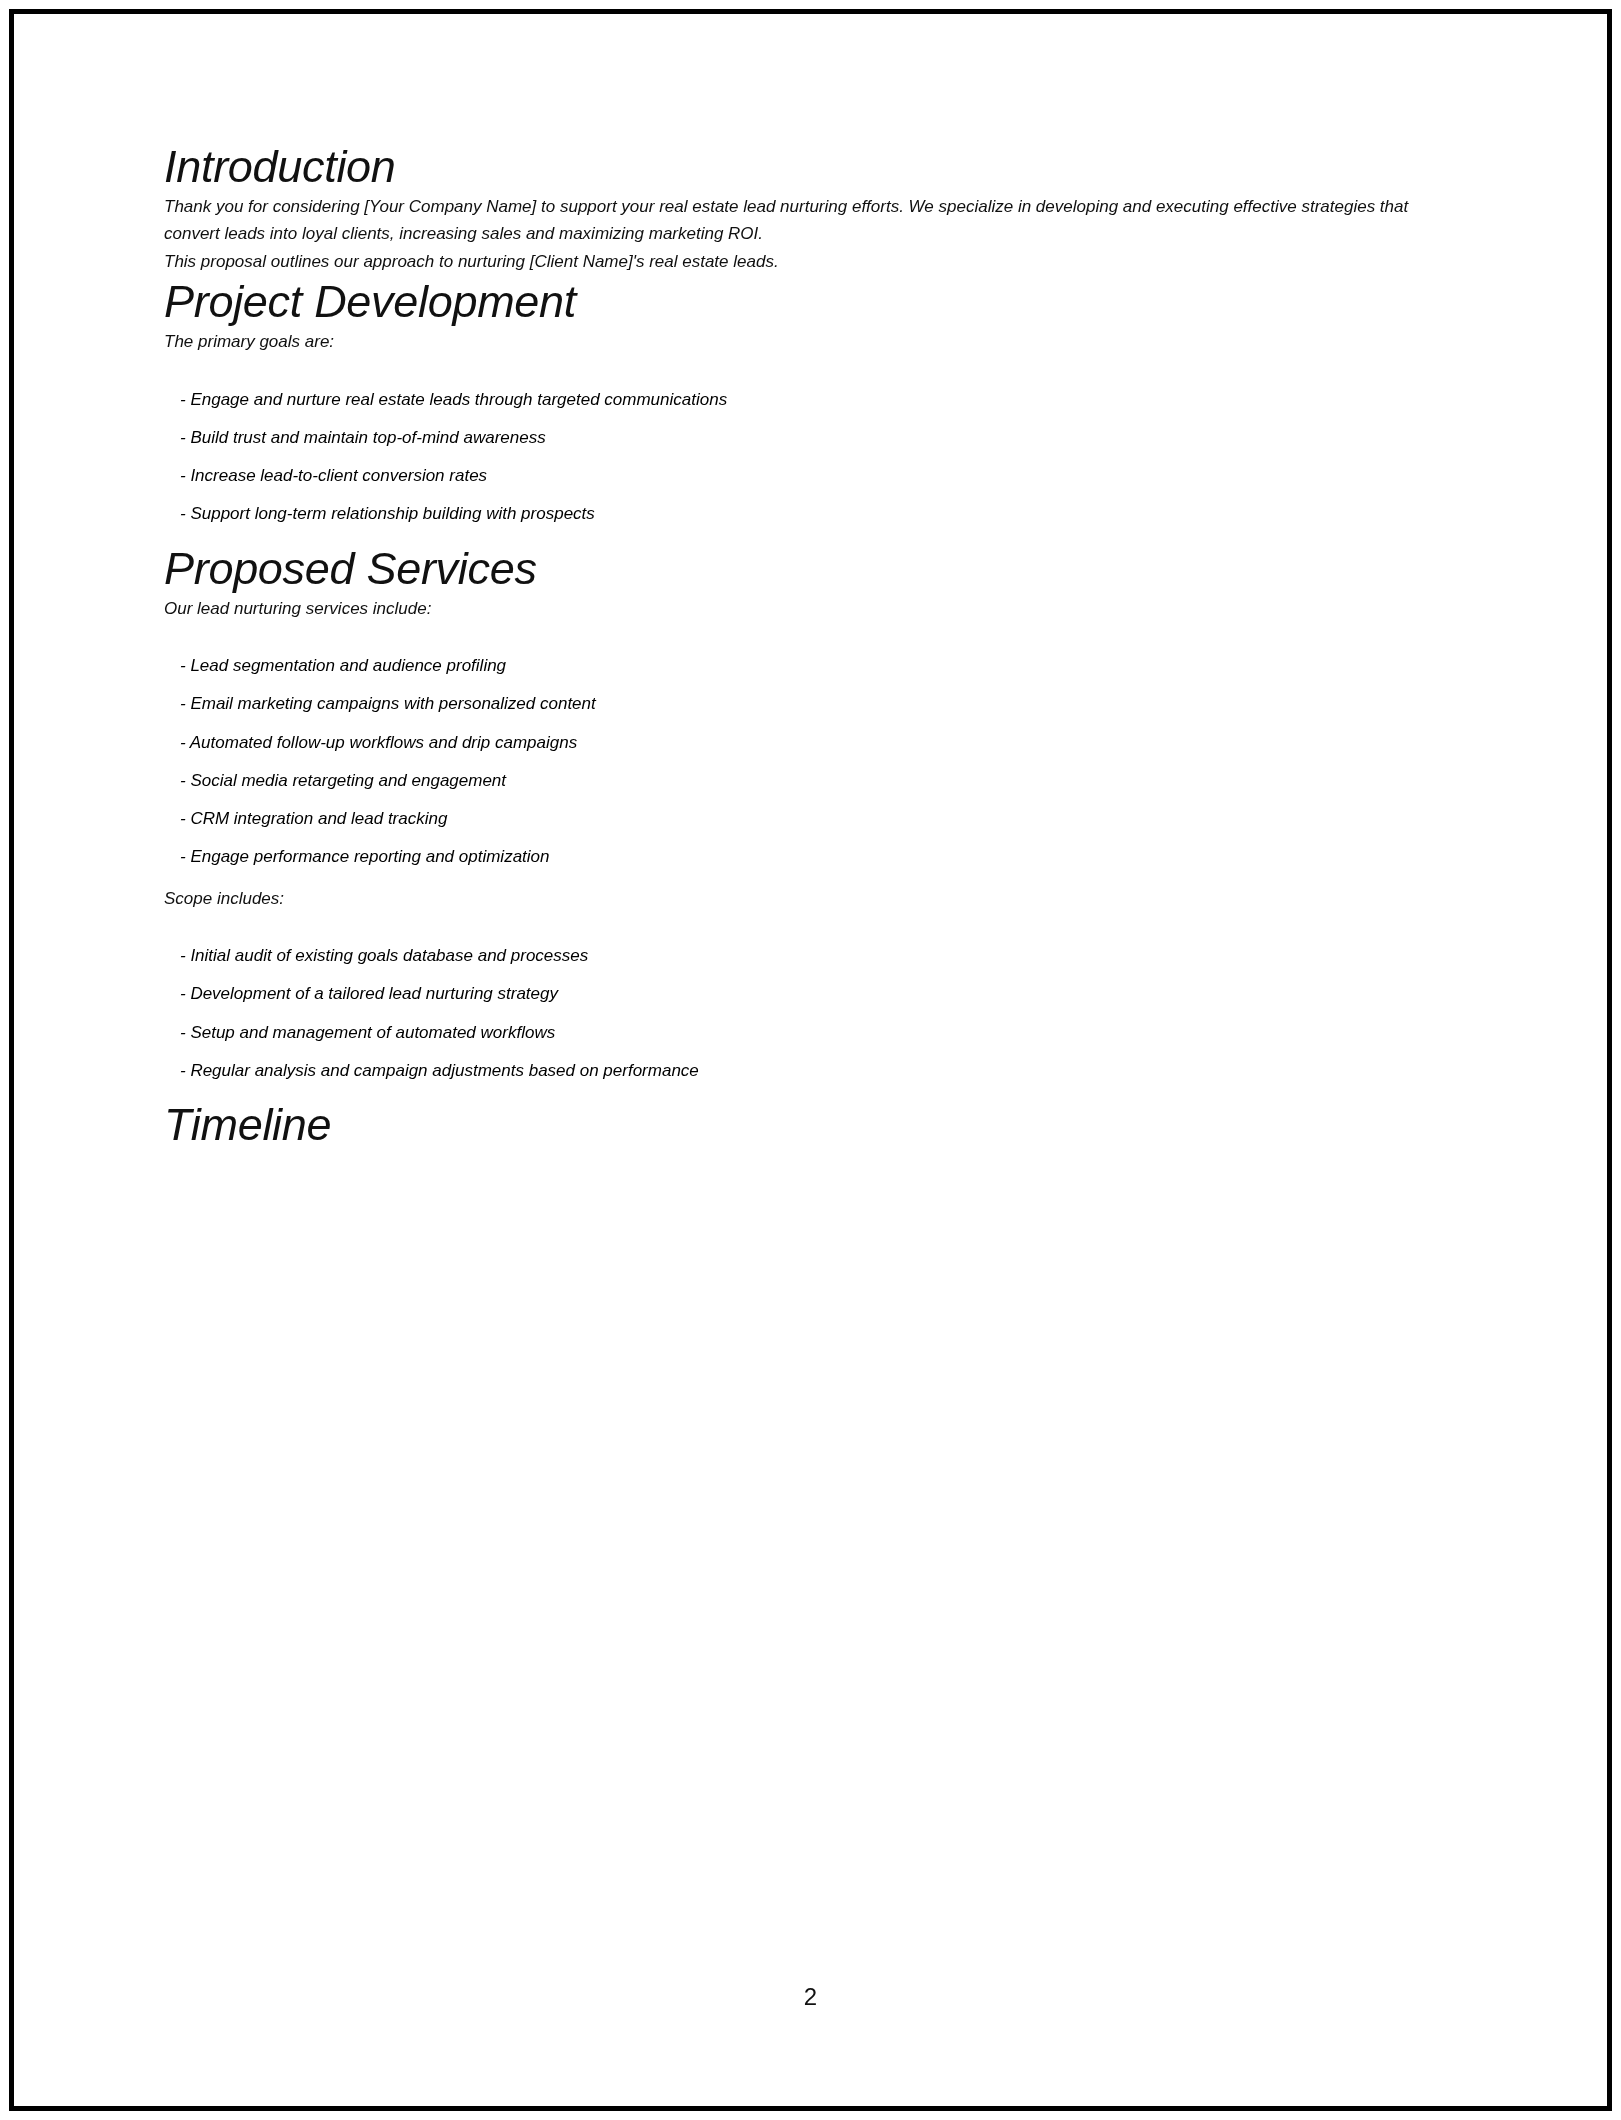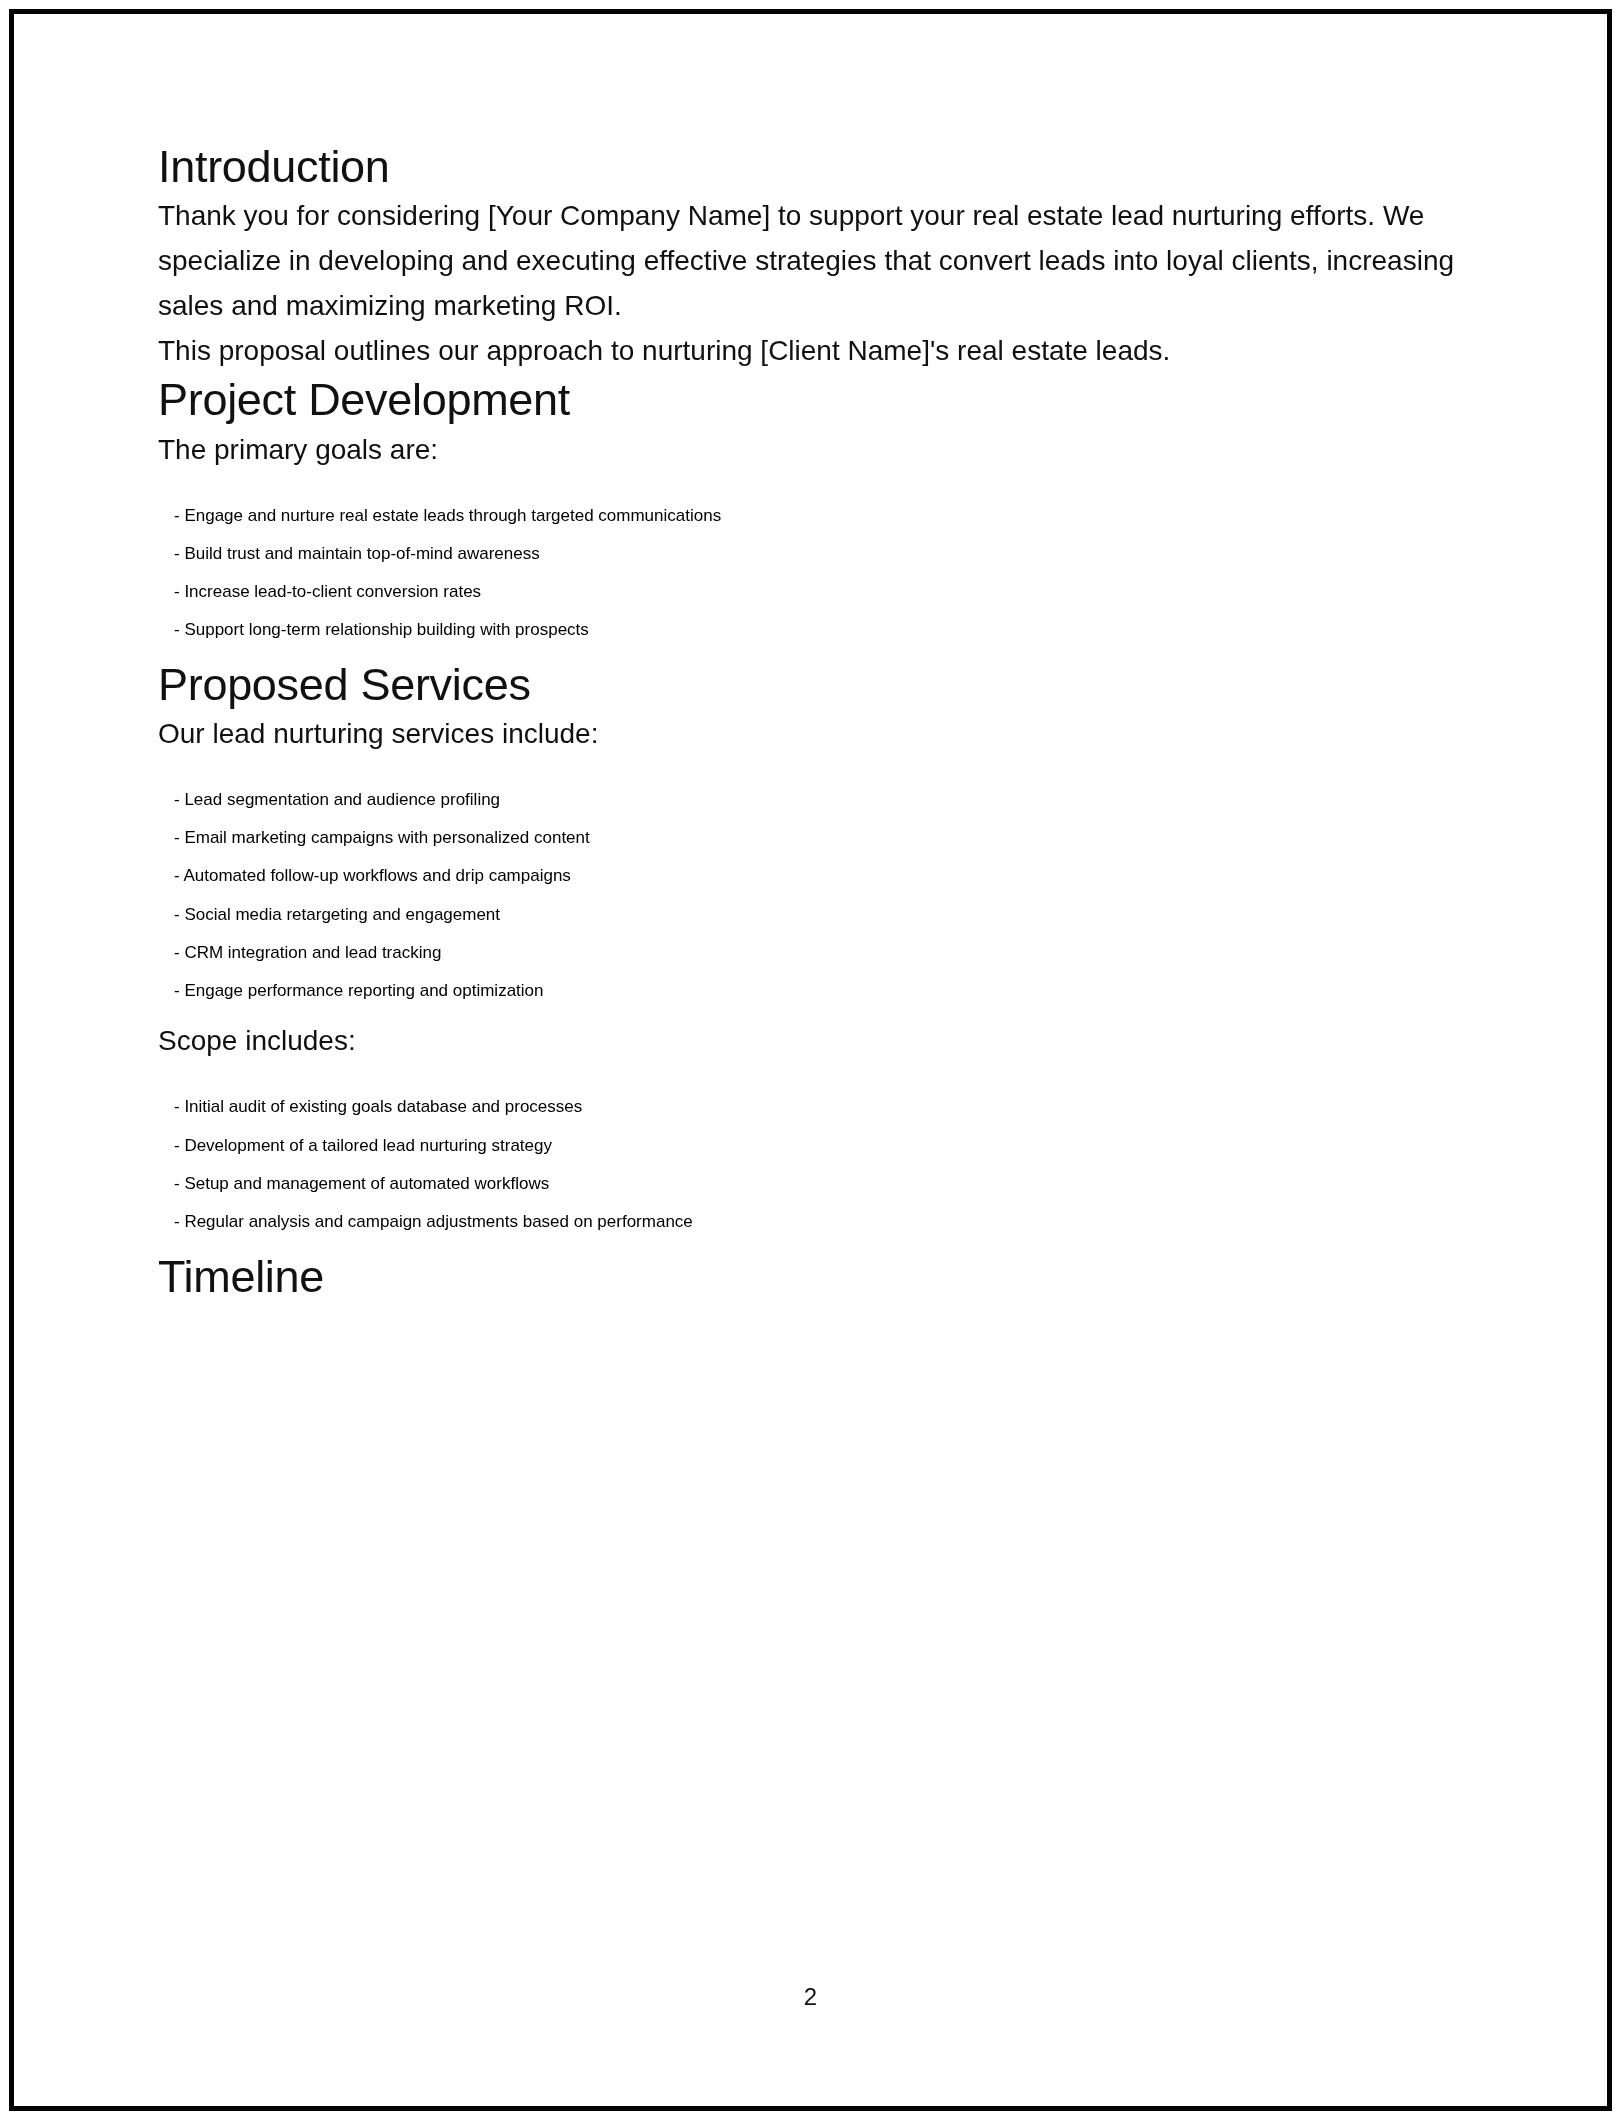"Introduction" .content { font-style: none -> italic; left: 158px -> 164px }
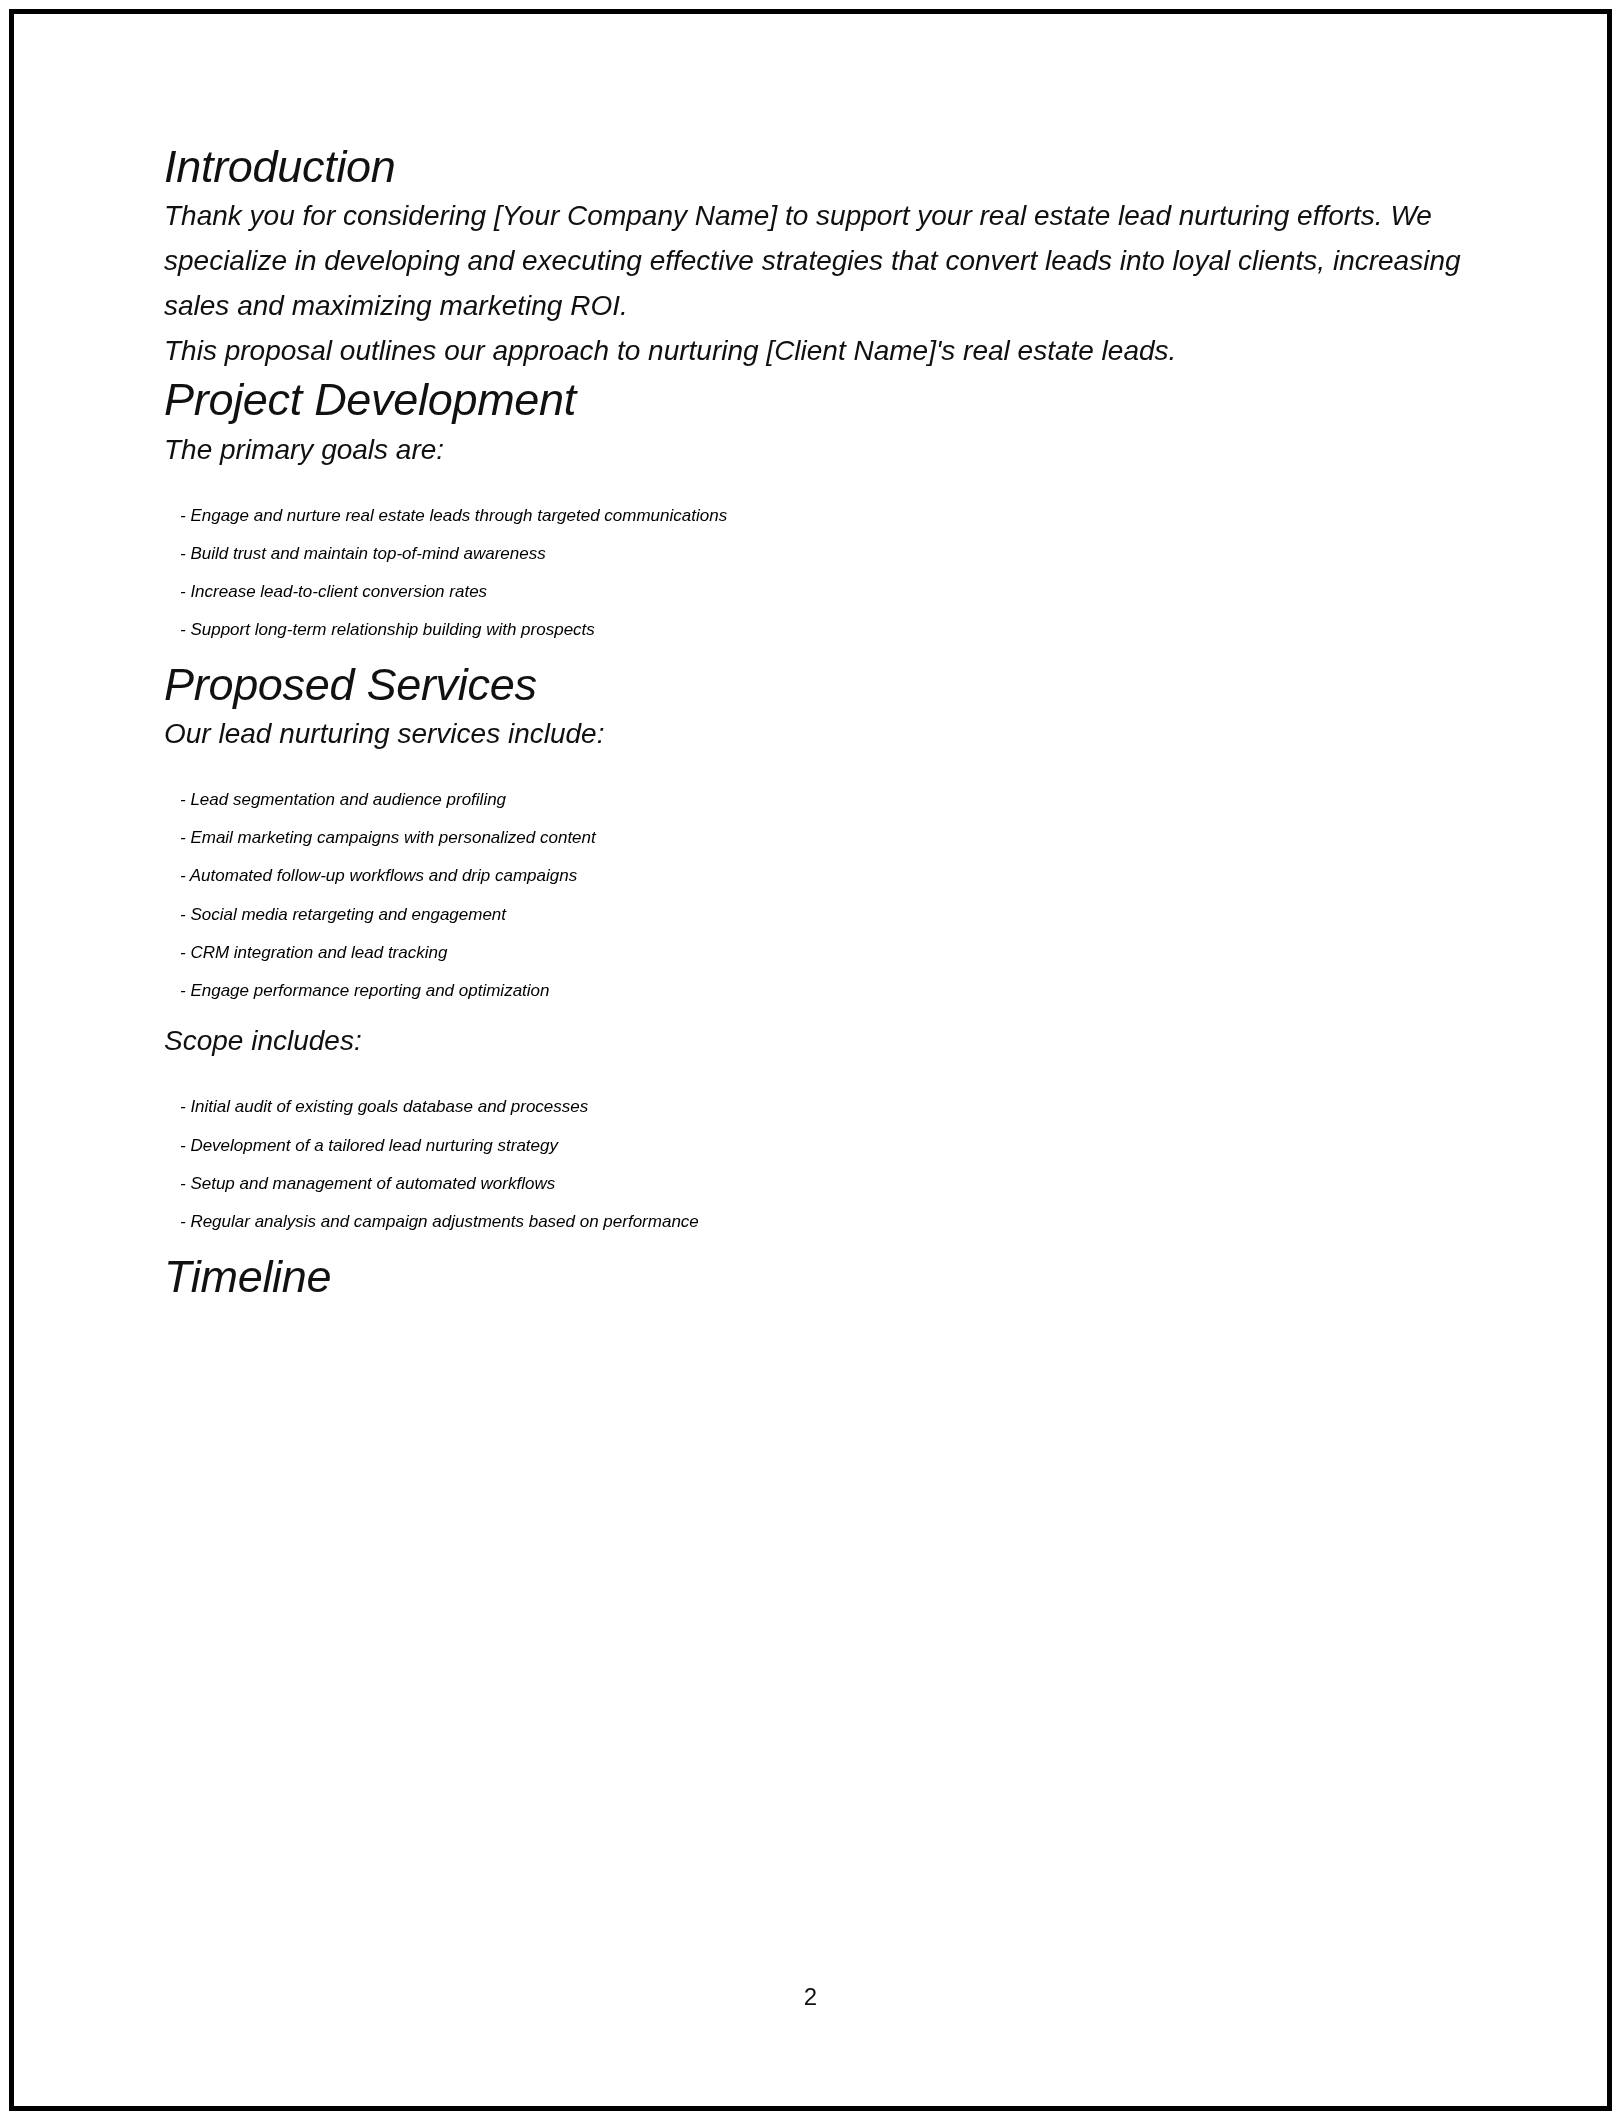"Thank you for considering [Your" p.body-text { font-size: 28px -> 17px }
